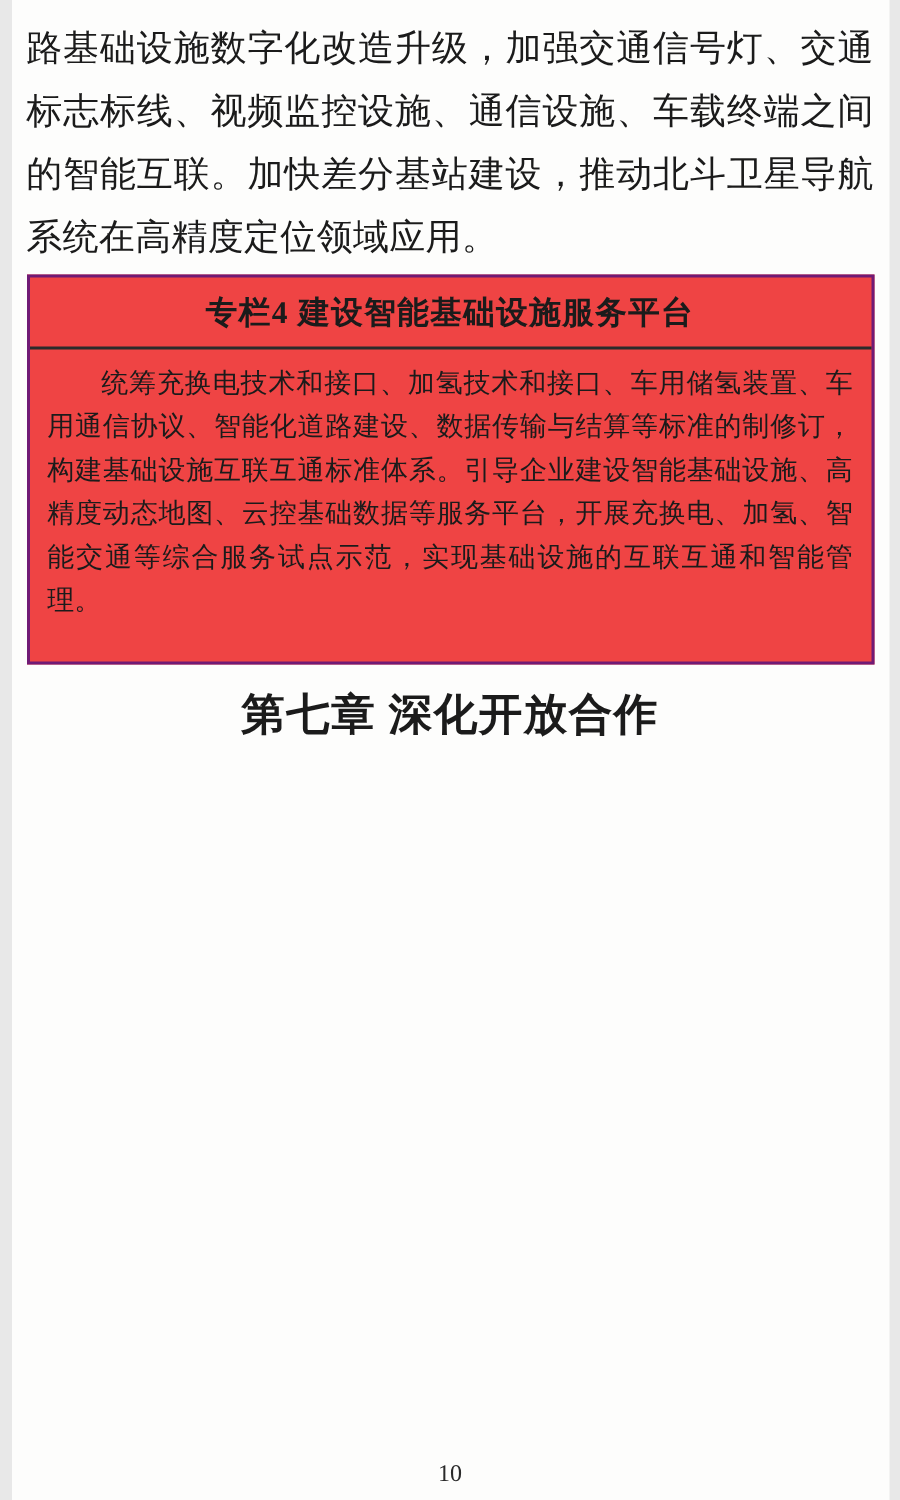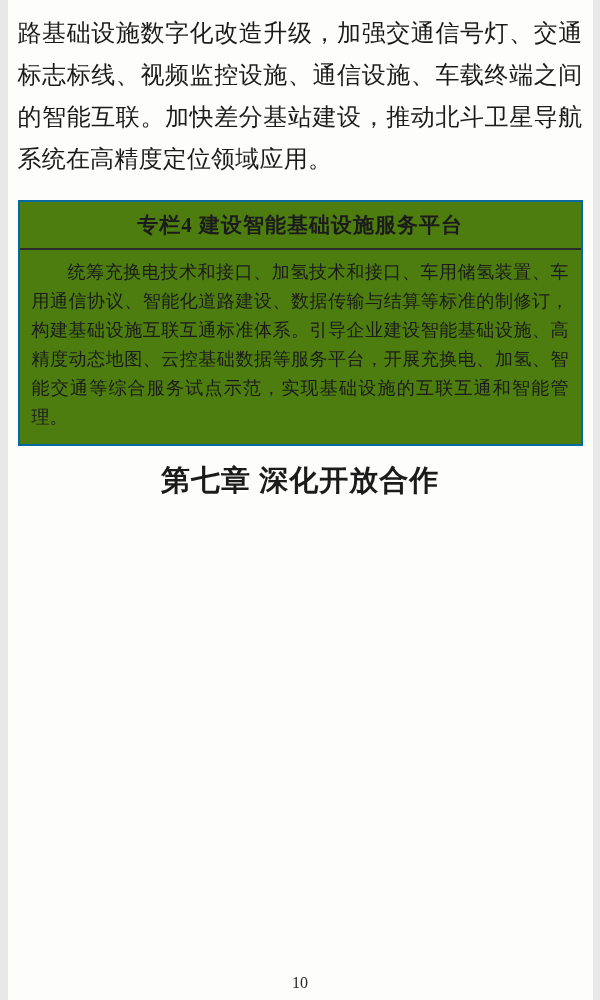"专栏4 建设智能基础设施服务平台" .column-box { background: #4d7c0f -> #ef4444; border: 2px solid #0369a1 -> 2px solid #701a75; margin-top: 20px -> 3px }
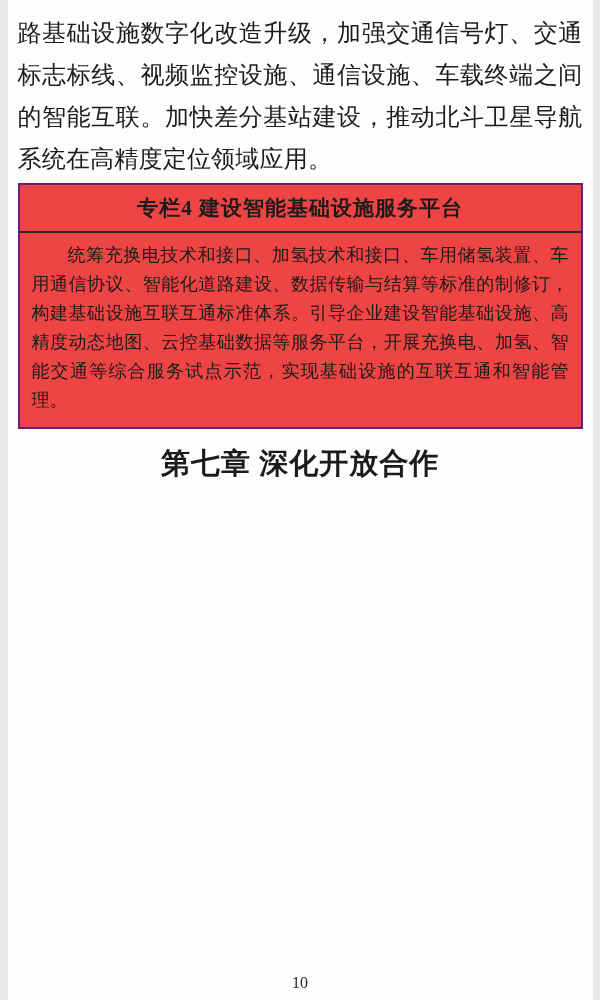"统筹充换电技术和接口、加氢技术和接口、车用储氢装置、车用通信协议、智能化道路建设" .column-box-body { padding: 8px 12px 12px 12px -> 8px 12px 26px 12px }
